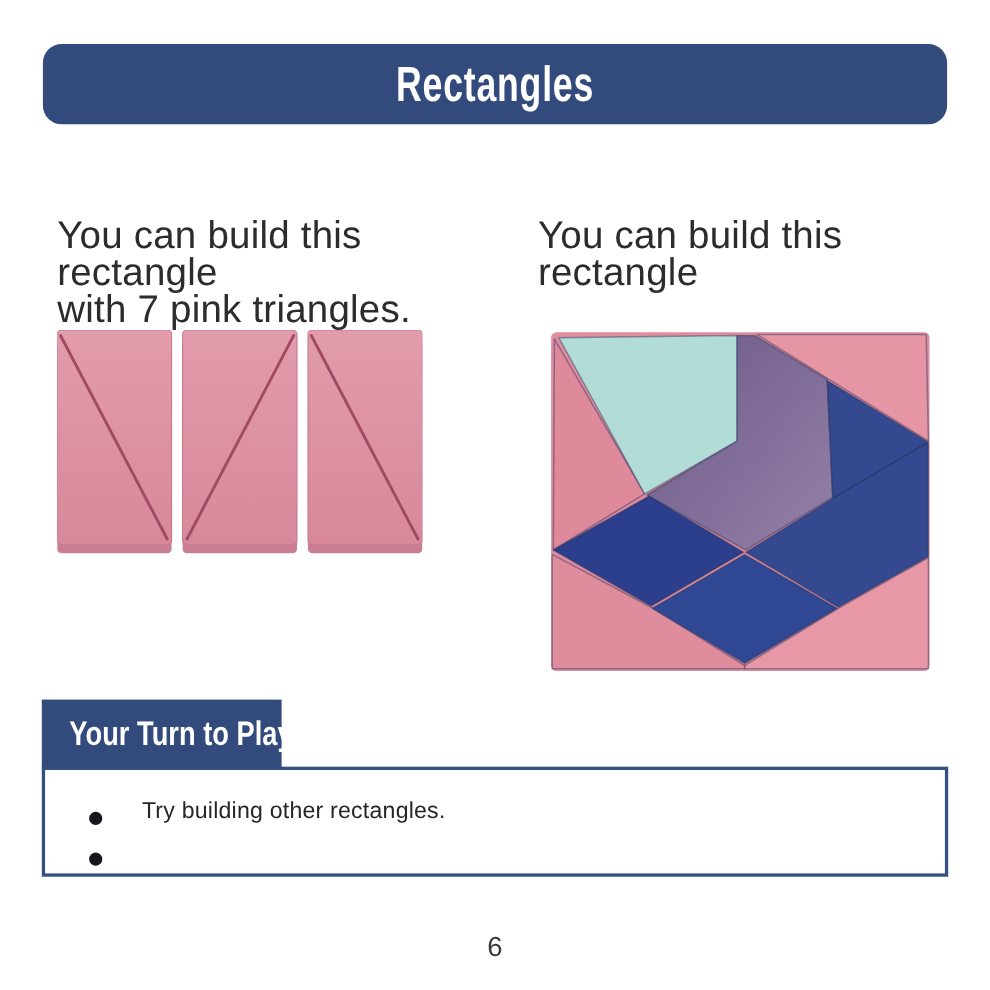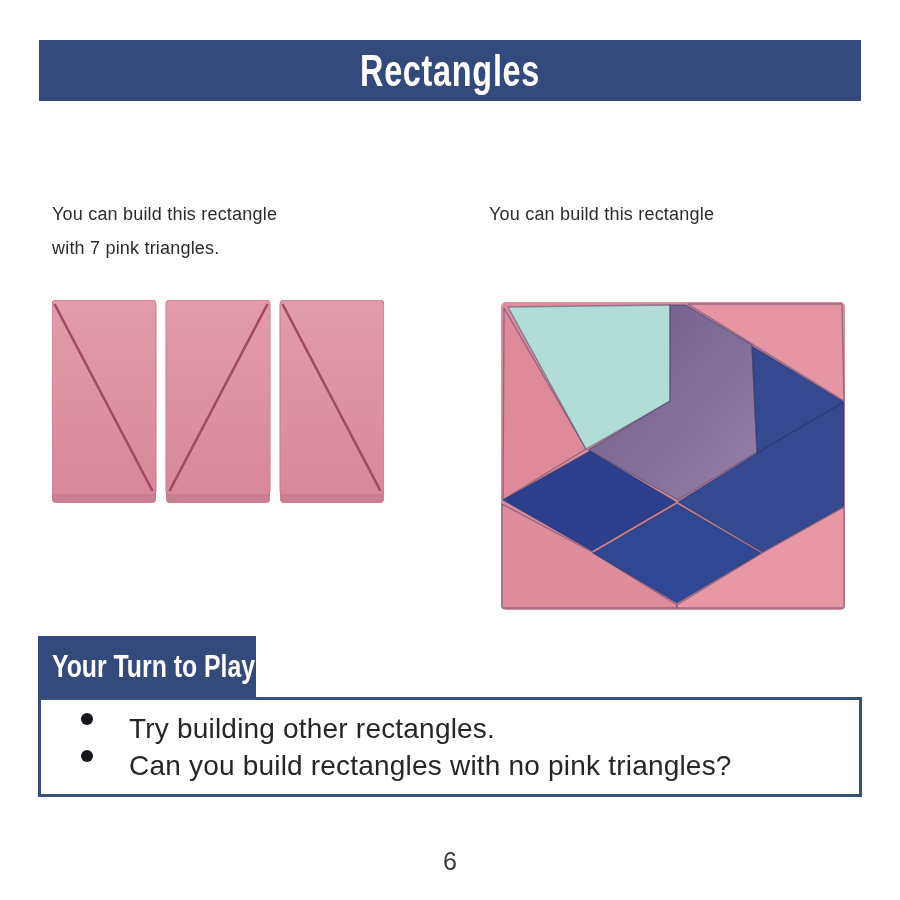"Rectangles" .header-banner { border-radius: none -> 17px; height: 61px -> 73px }
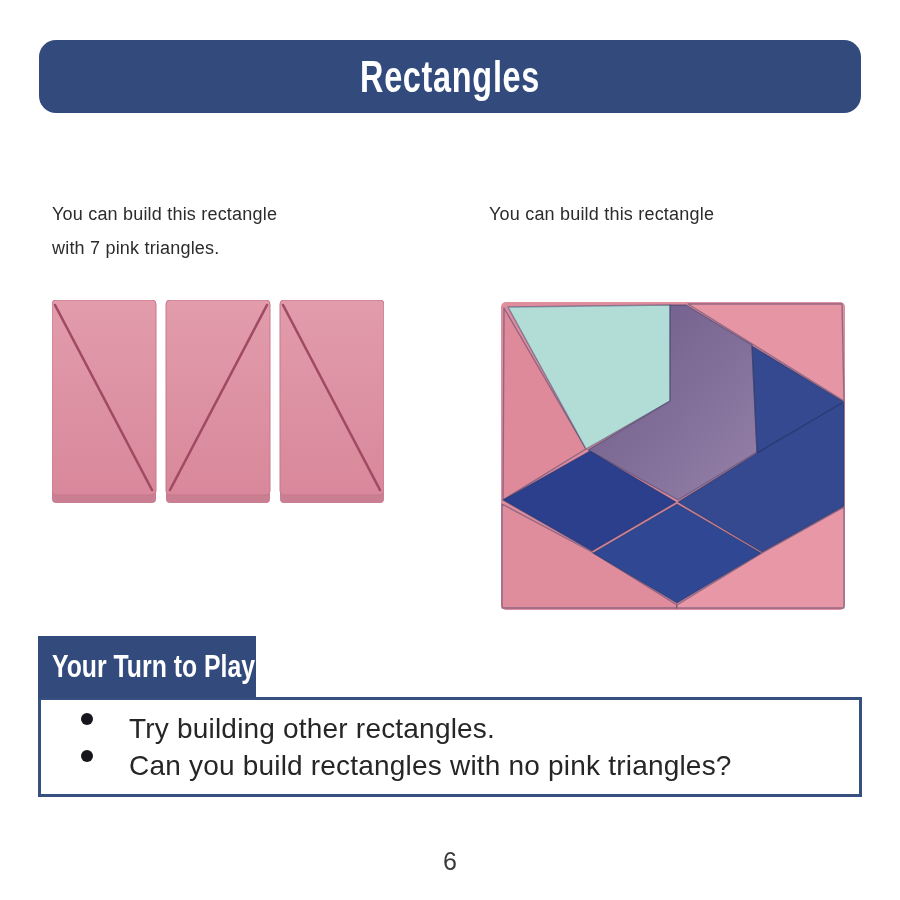"You can build this rectangle" .caption { font-size: 18px -> 35px }
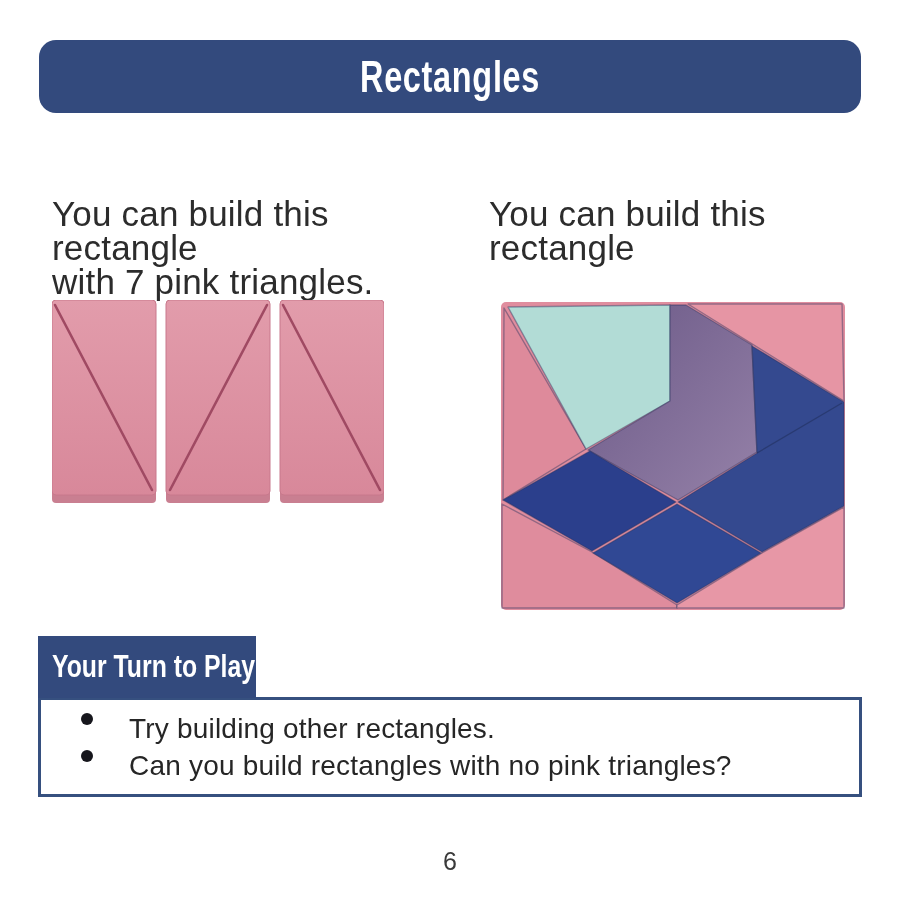"Your Turn to Play" .turn-banner { padding-left: 14px -> 25px }
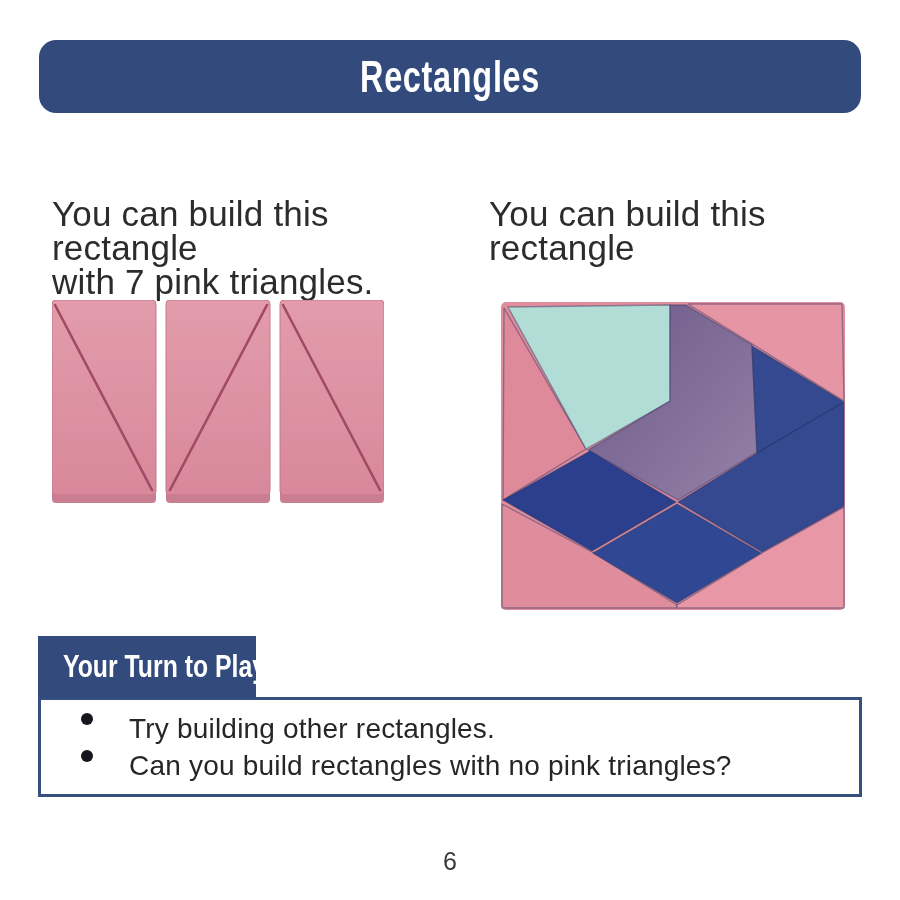"Try building other rectangles." .bullet-row { align-items: flex-start -> flex-end; font-size: 28px -> 21px }
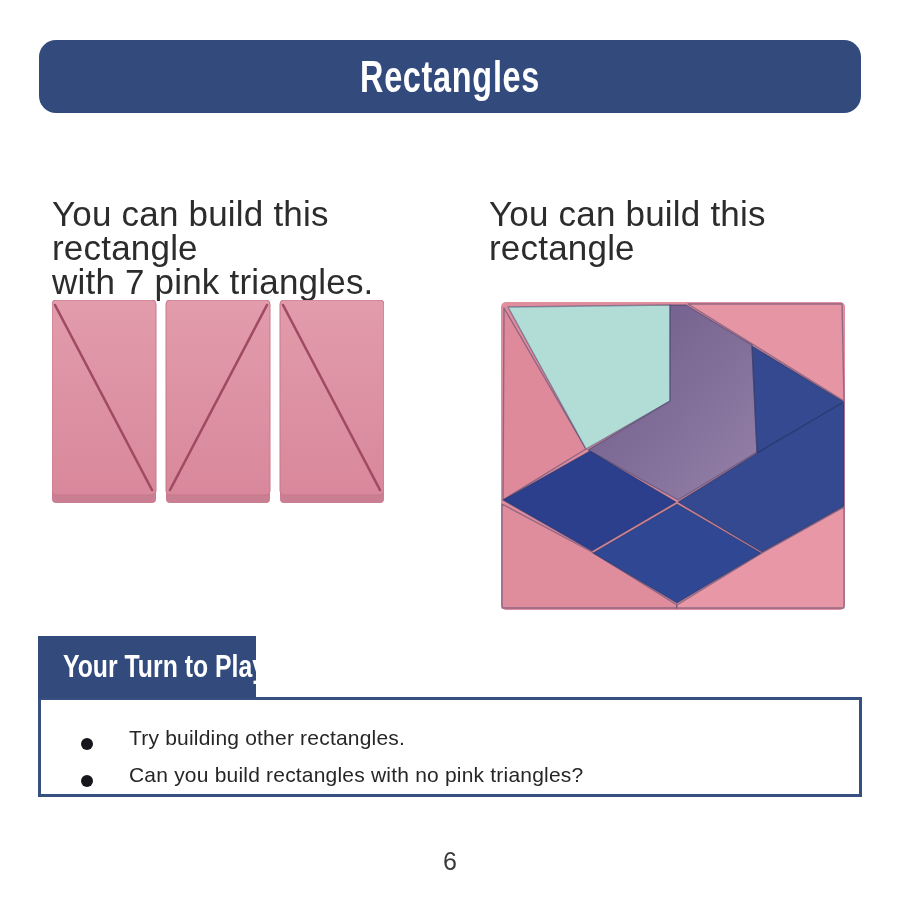"Can you build rectangles with" span.bullet-text { html: <span>Can you build rectangles with no pink triangles?</span> -> none }
